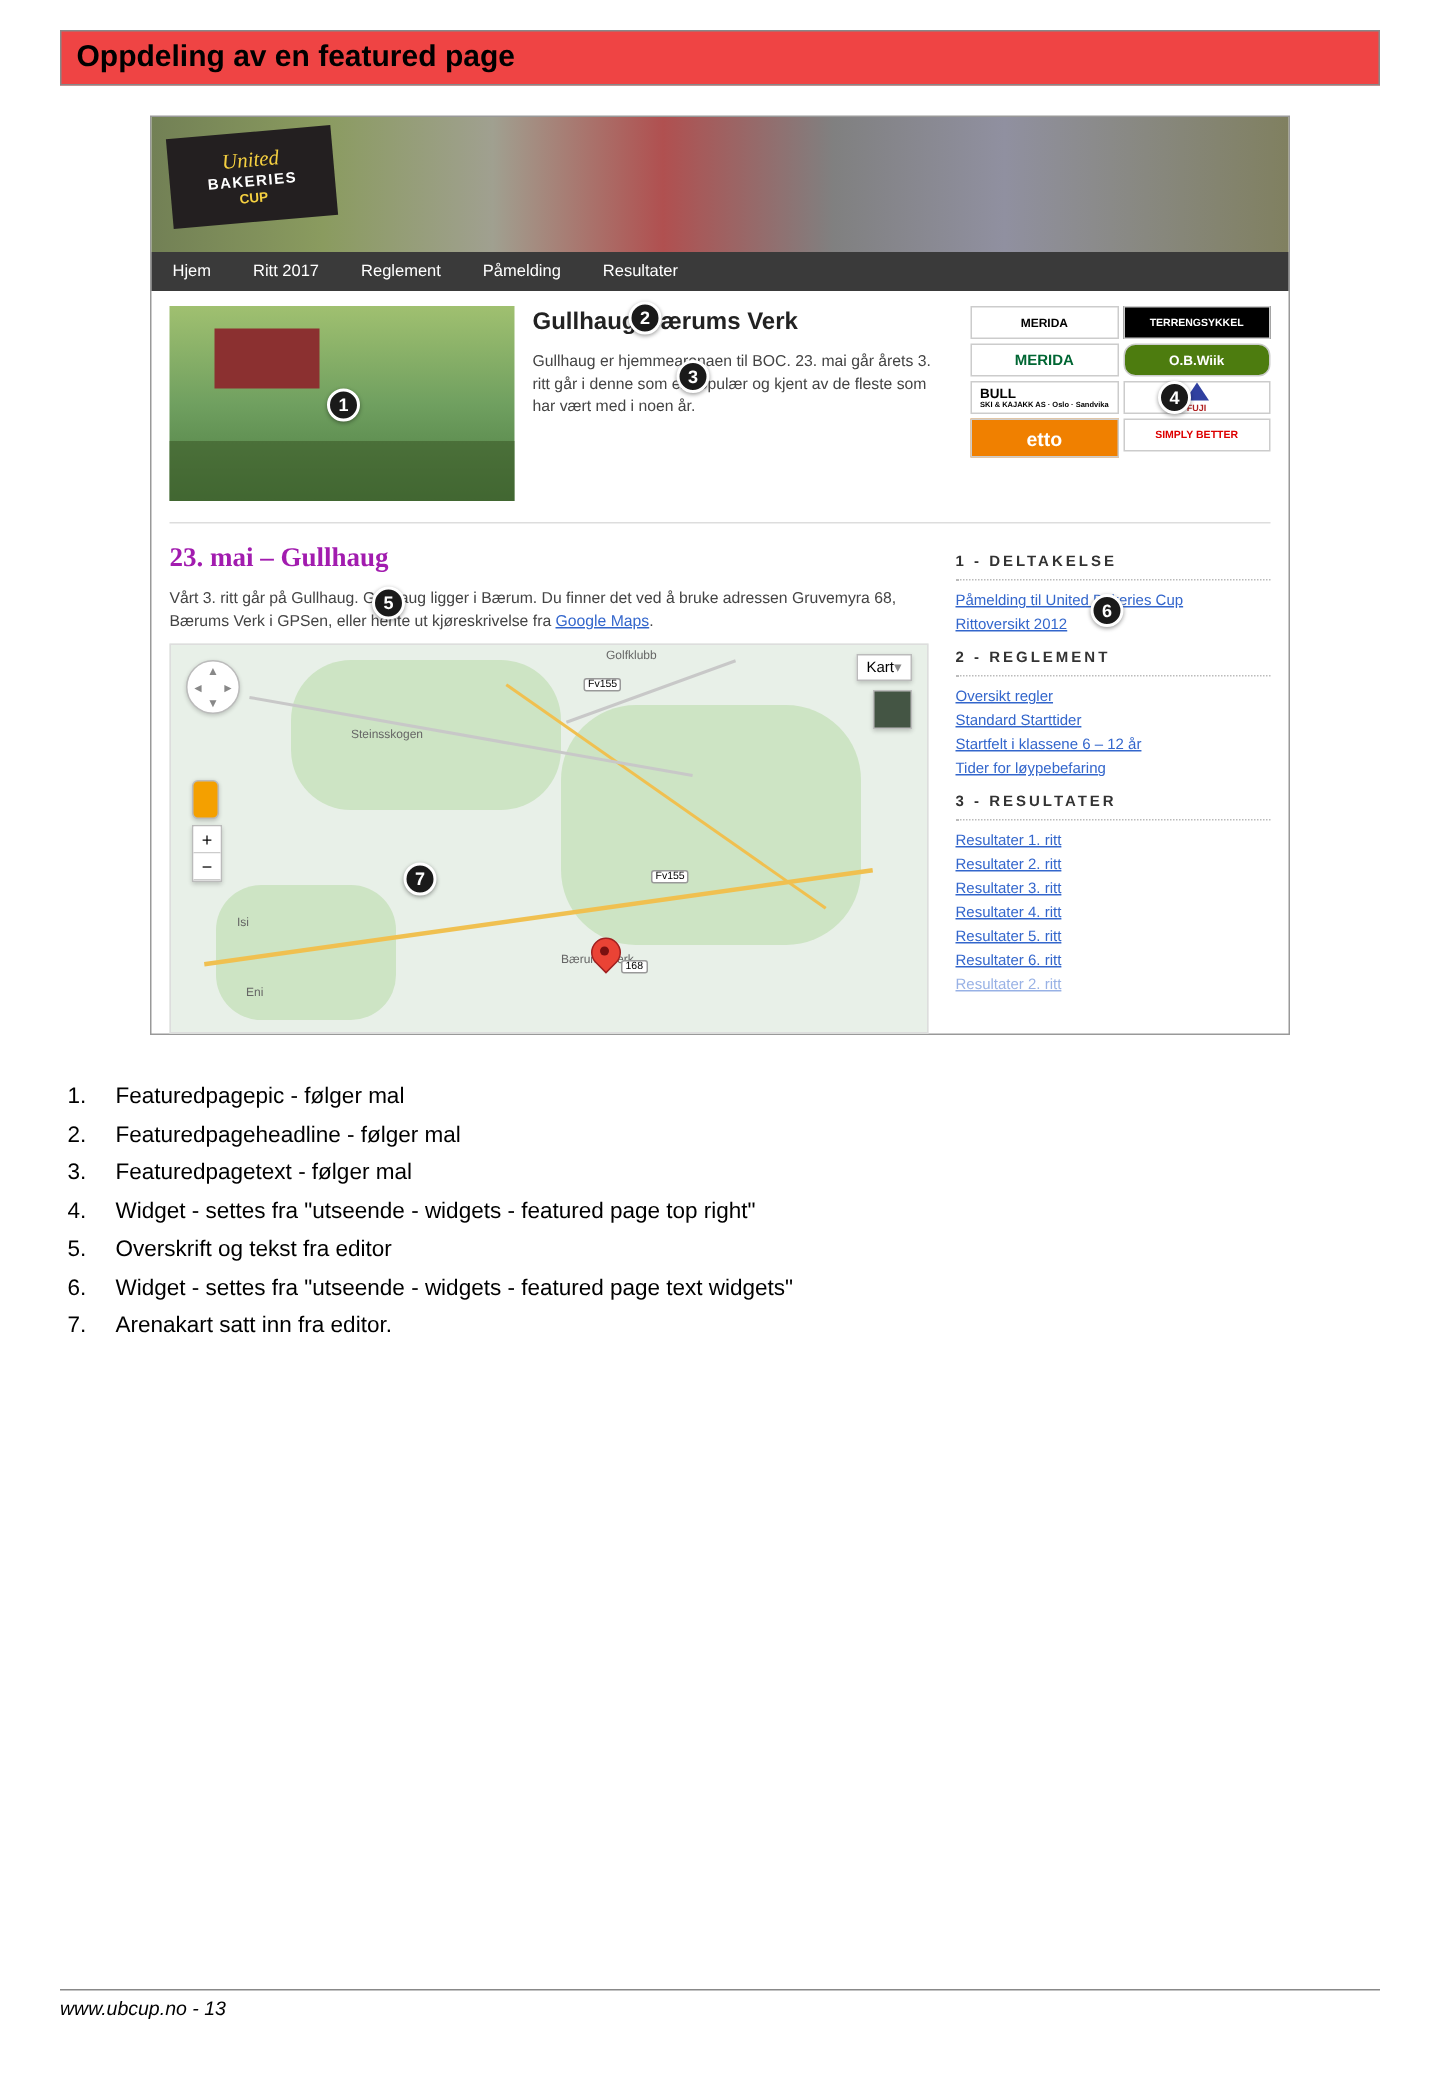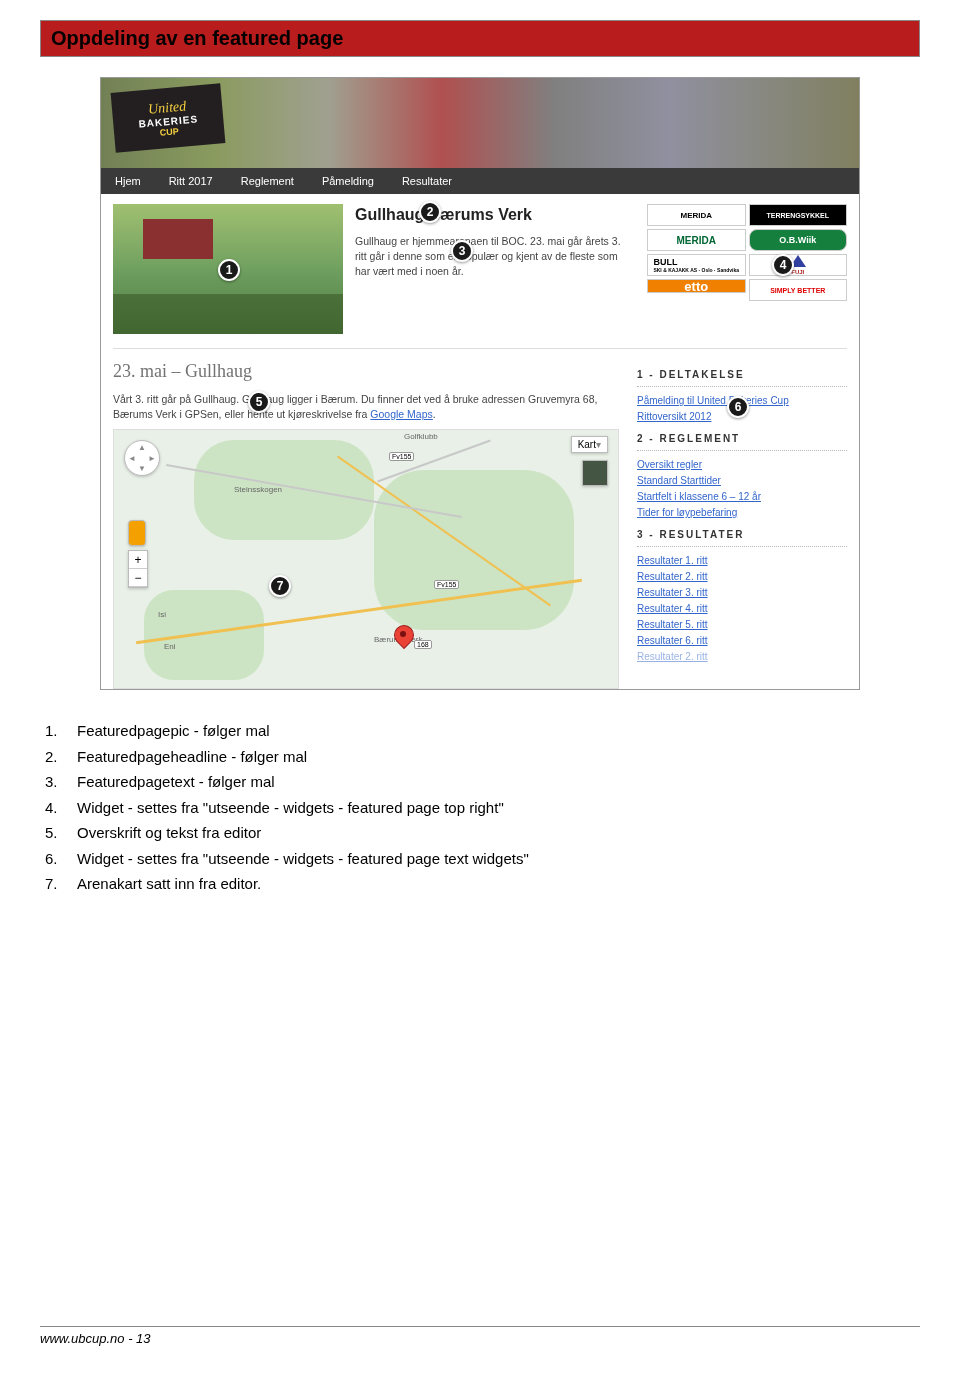"Oppdeling av en featured page" .section-header { background: #b91c1c -> #ef4444 }
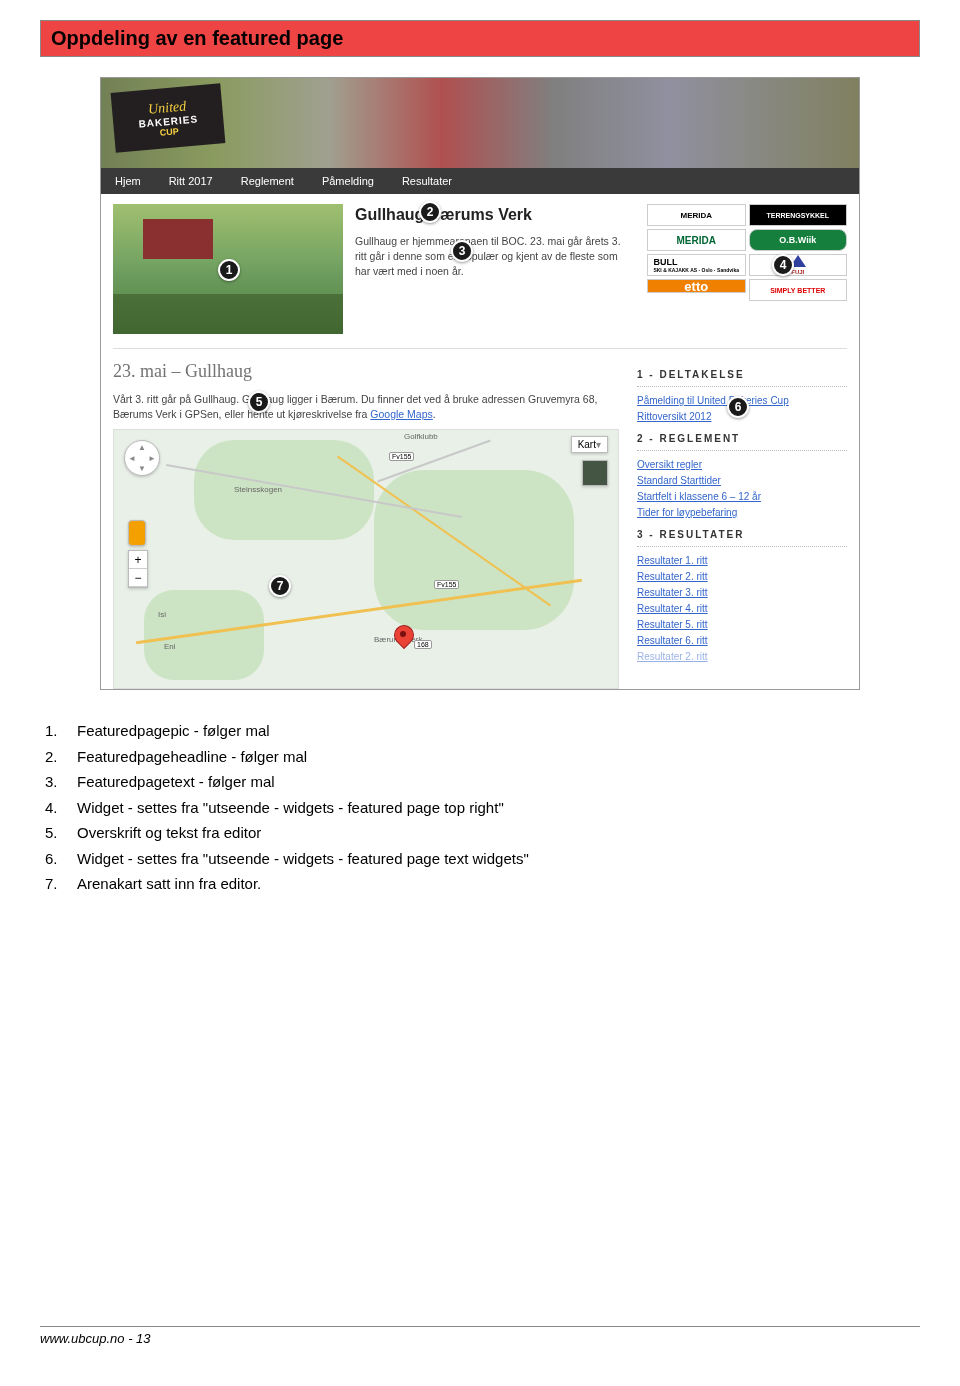"O.B.Wiik" .sp-obwiik { background: #15803d -> #4d7c0f }
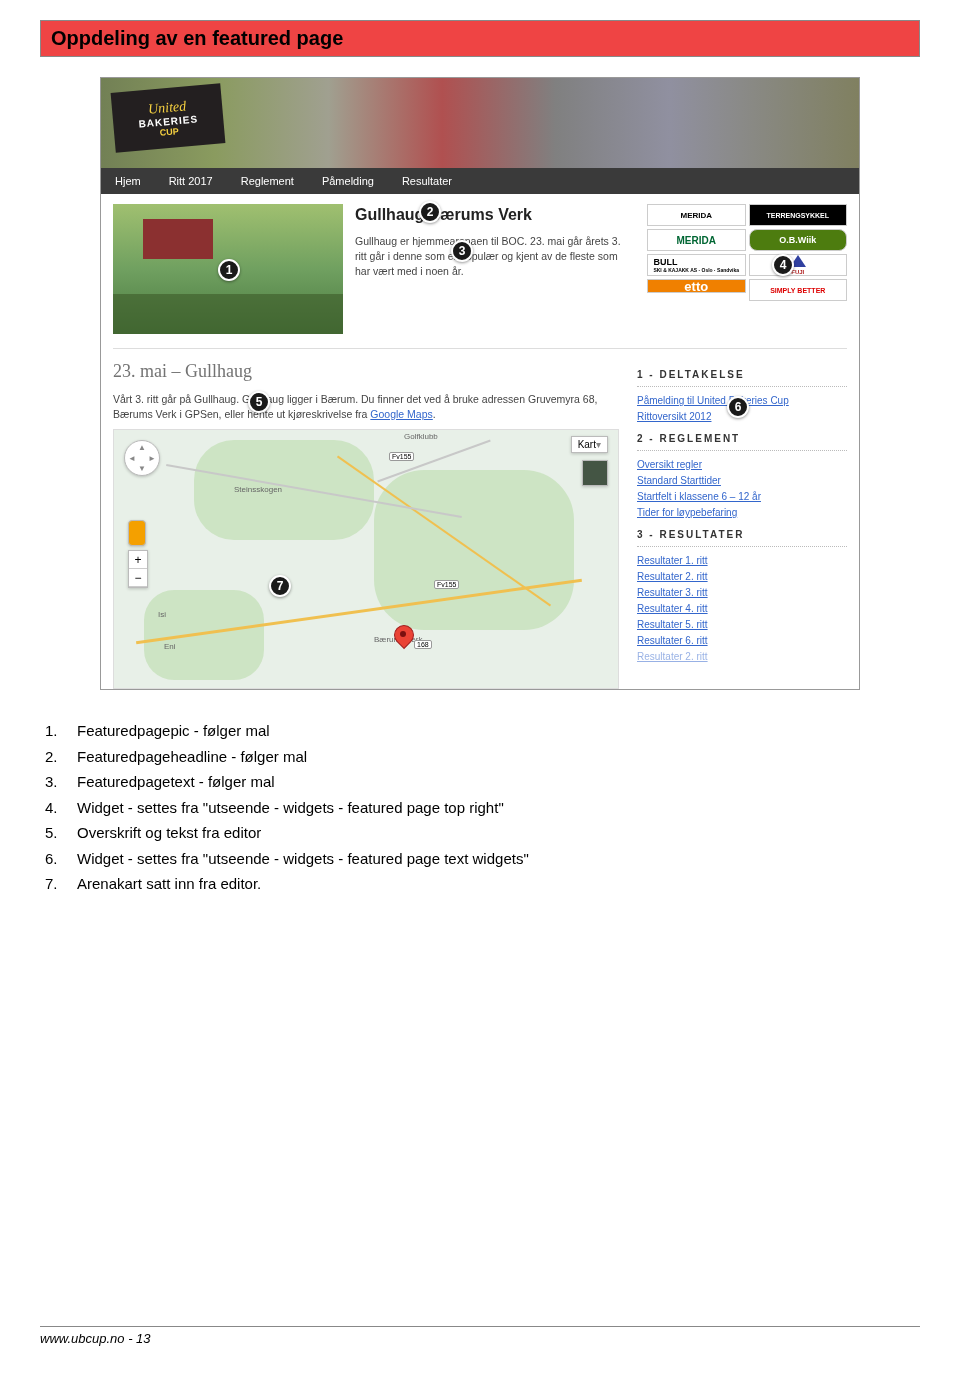"etto" .sp-etto { height: 14px -> 26px }
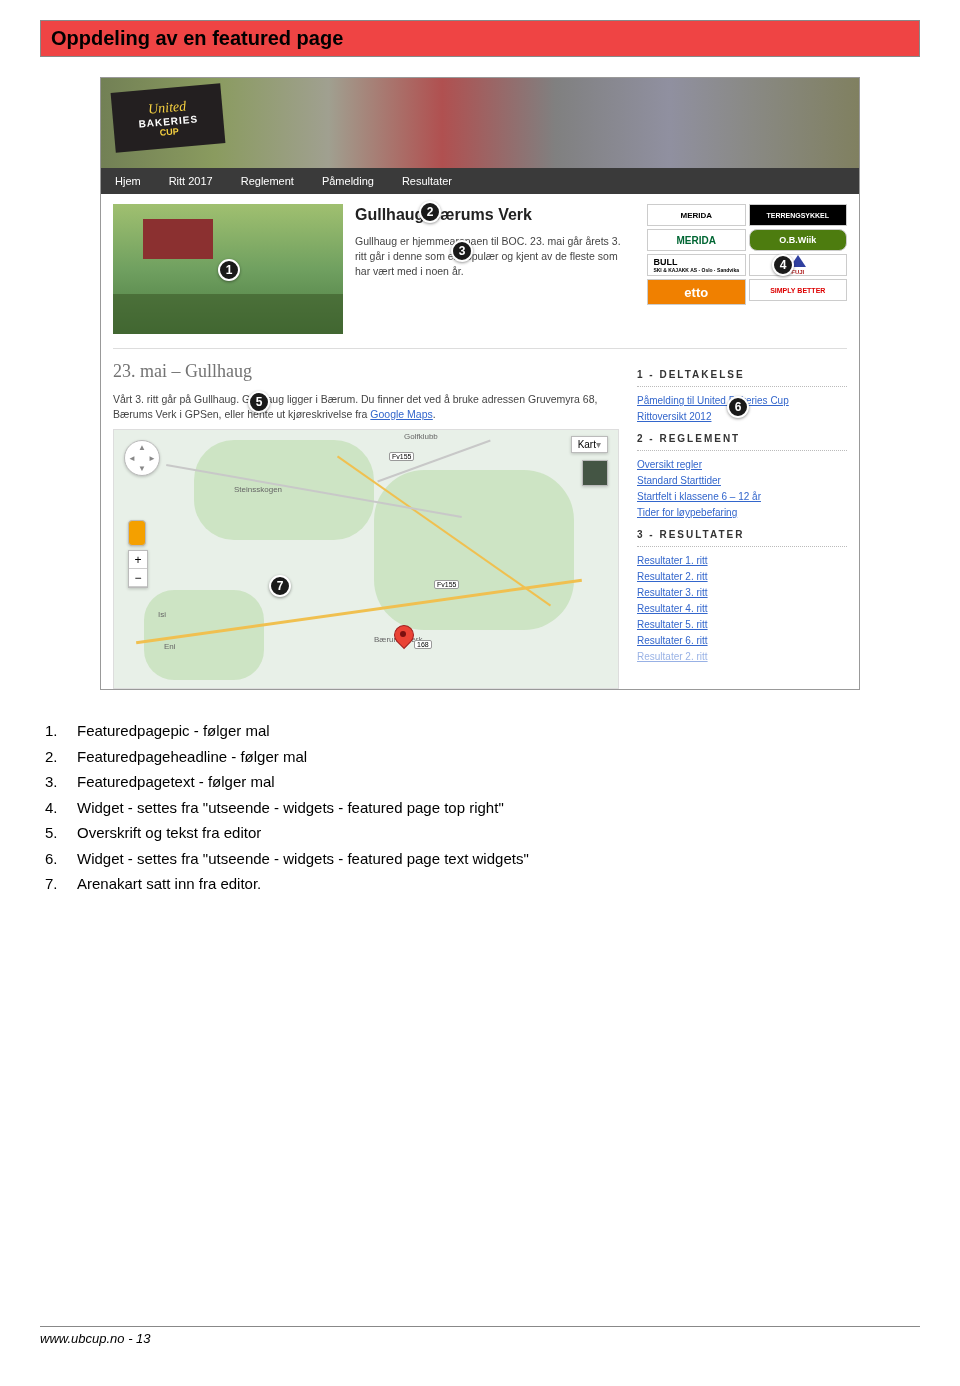"23. mai – Gullhaug" .main-left h2 { color: #737373 -> #a21caf; font-weight: normal -> bold }
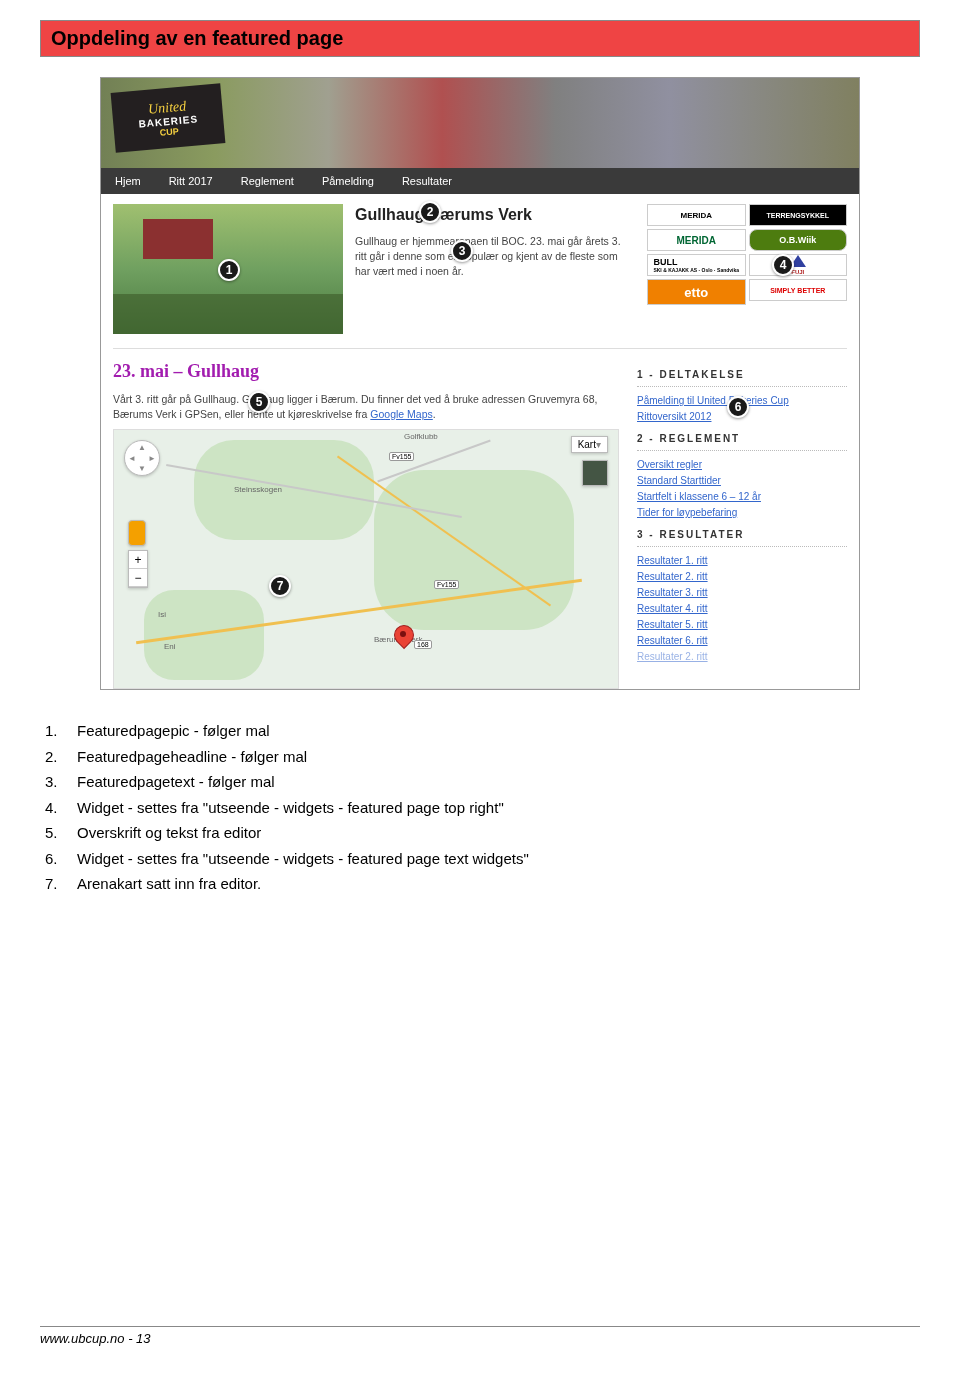"Eni" div.map-label { top: 212px -> 227px }
